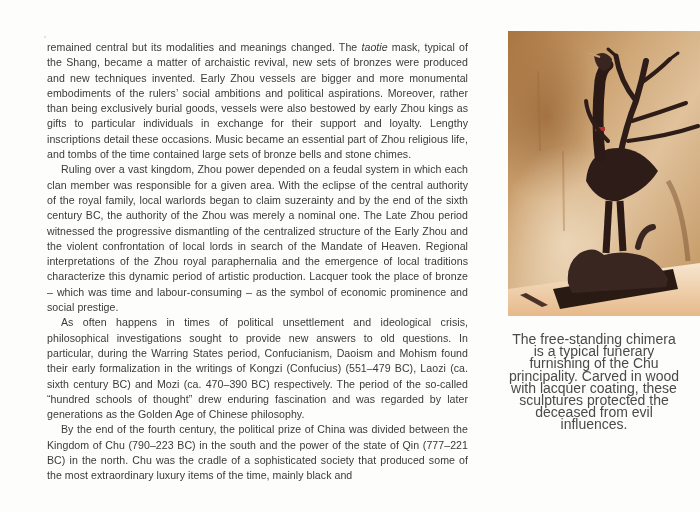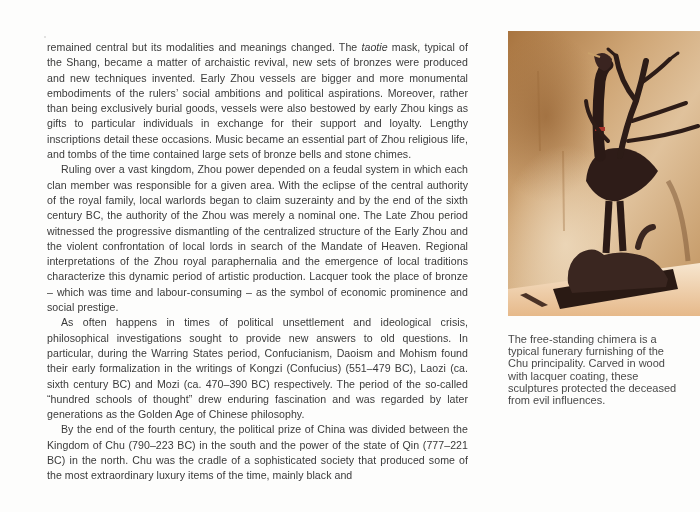"The free-standing chimera is a" .caption { font-size: 11px -> 14px; text-align: none -> center }
